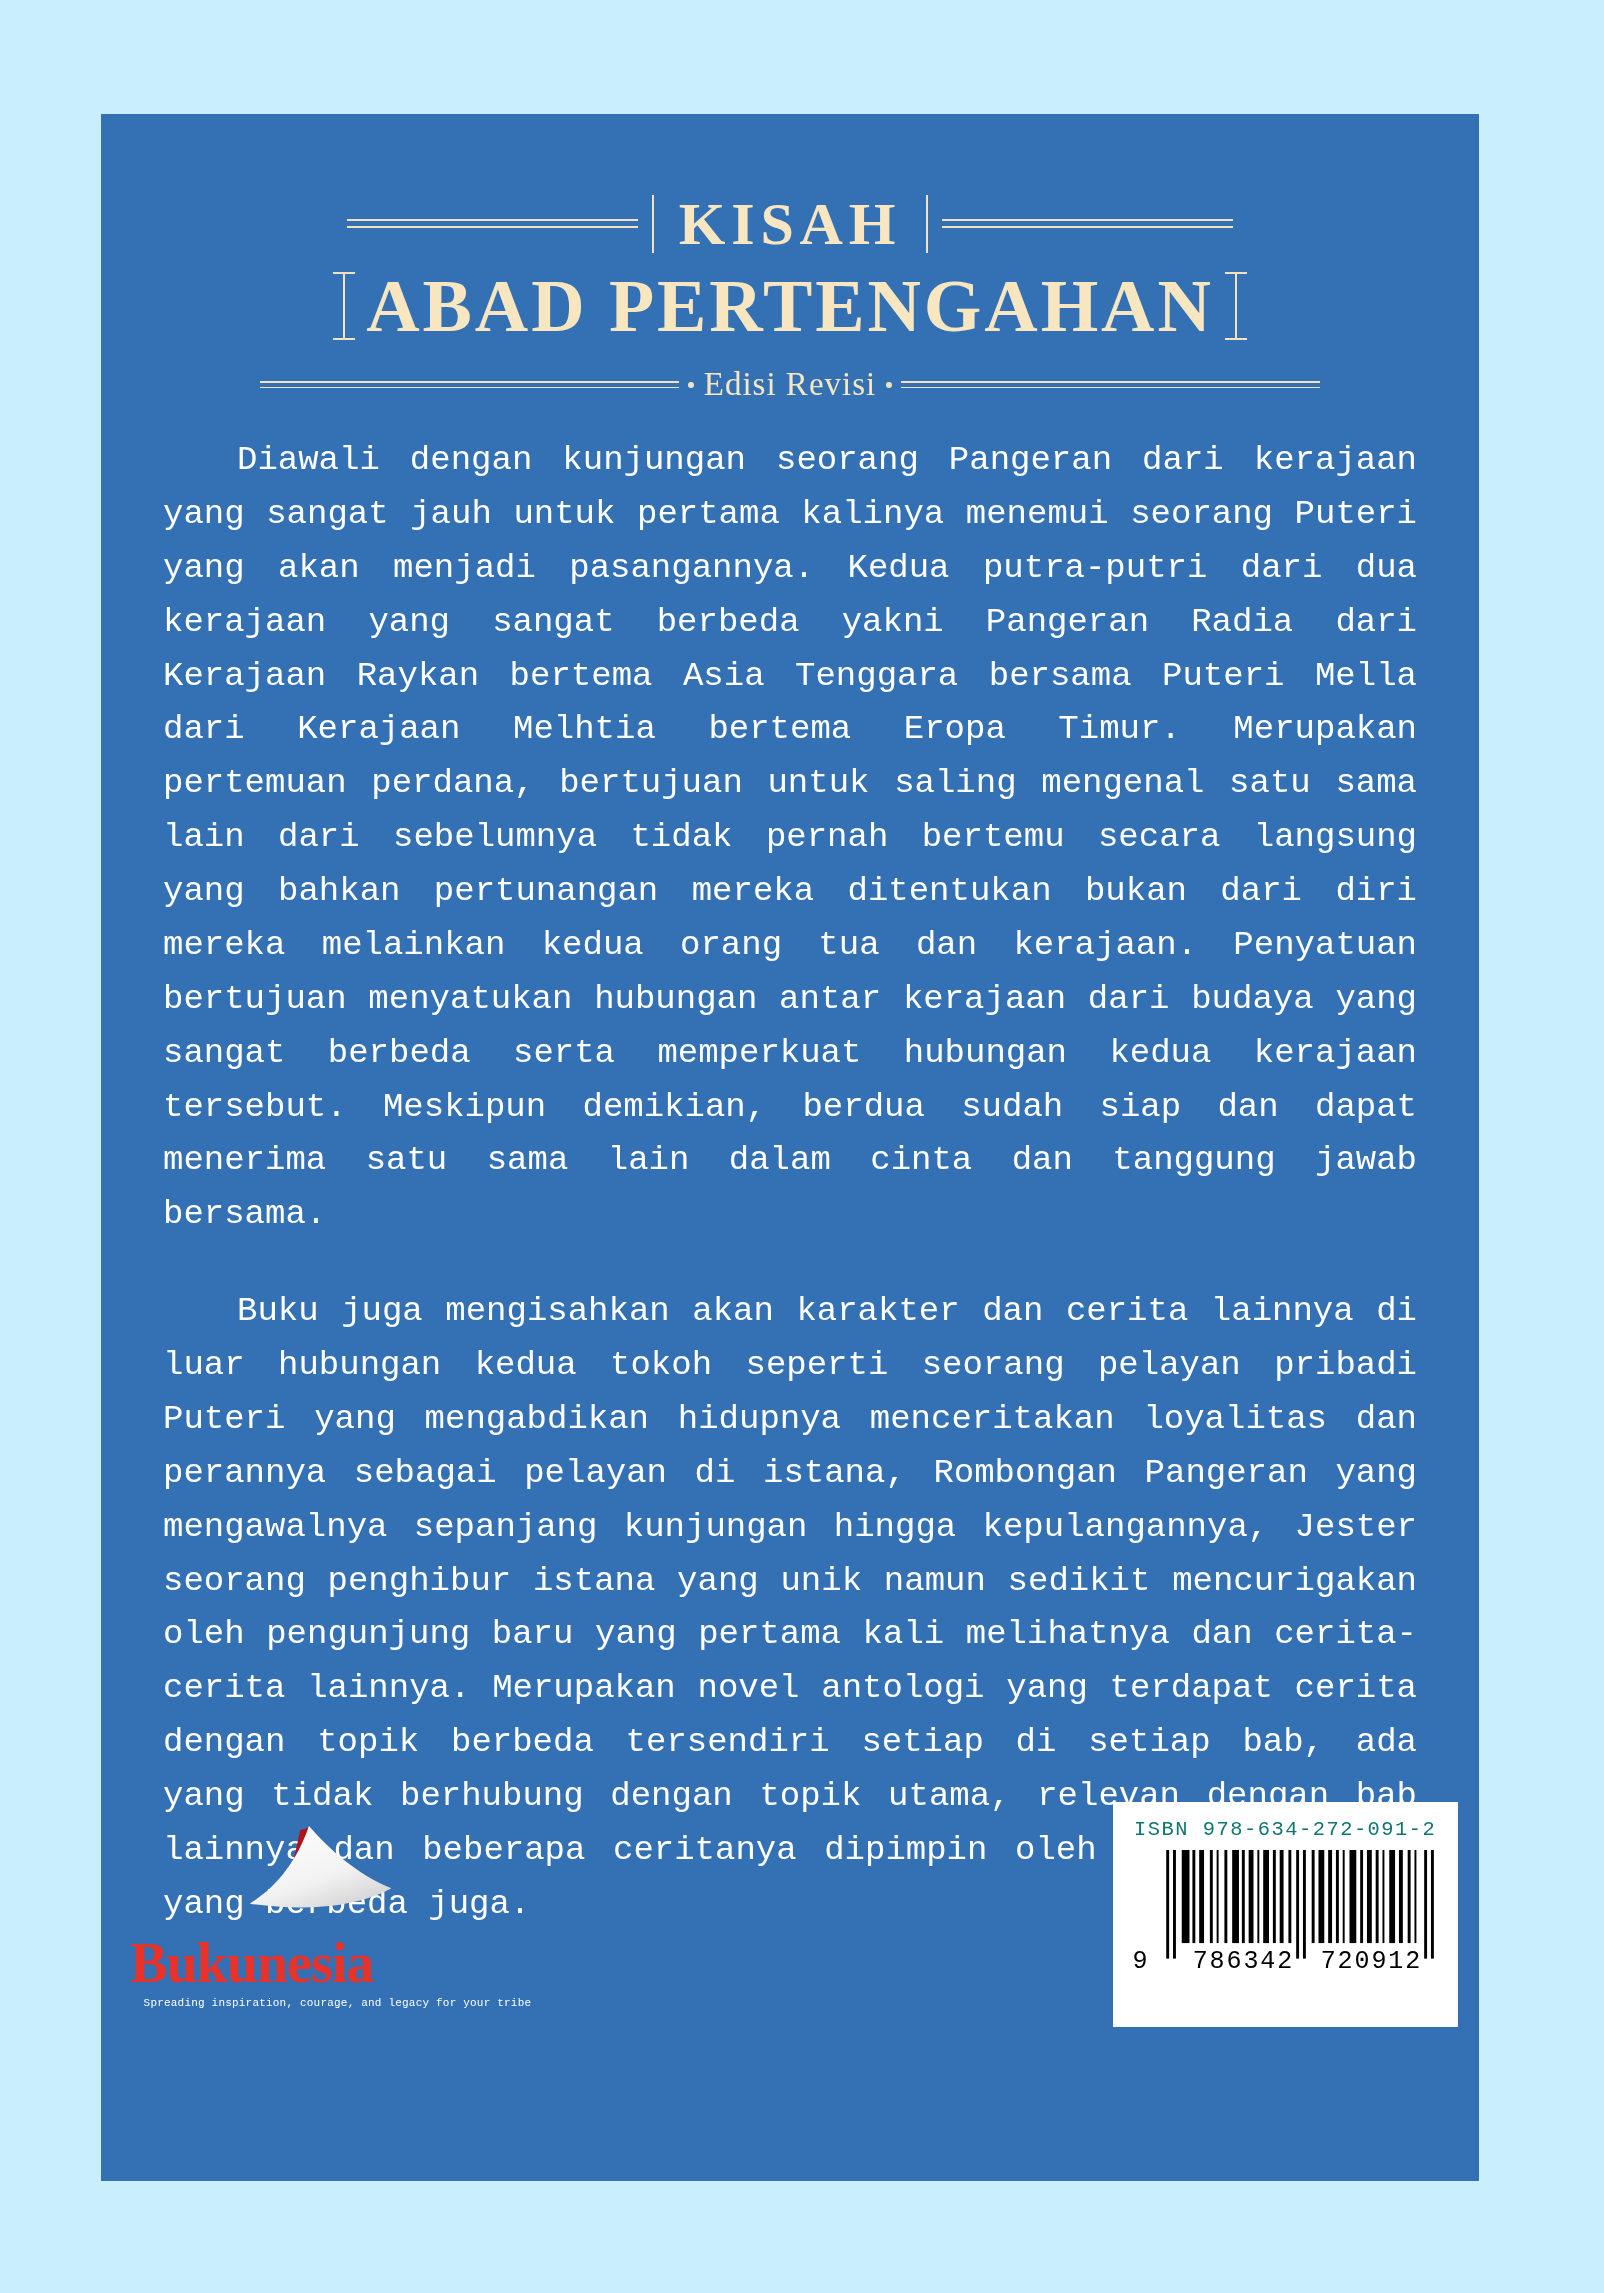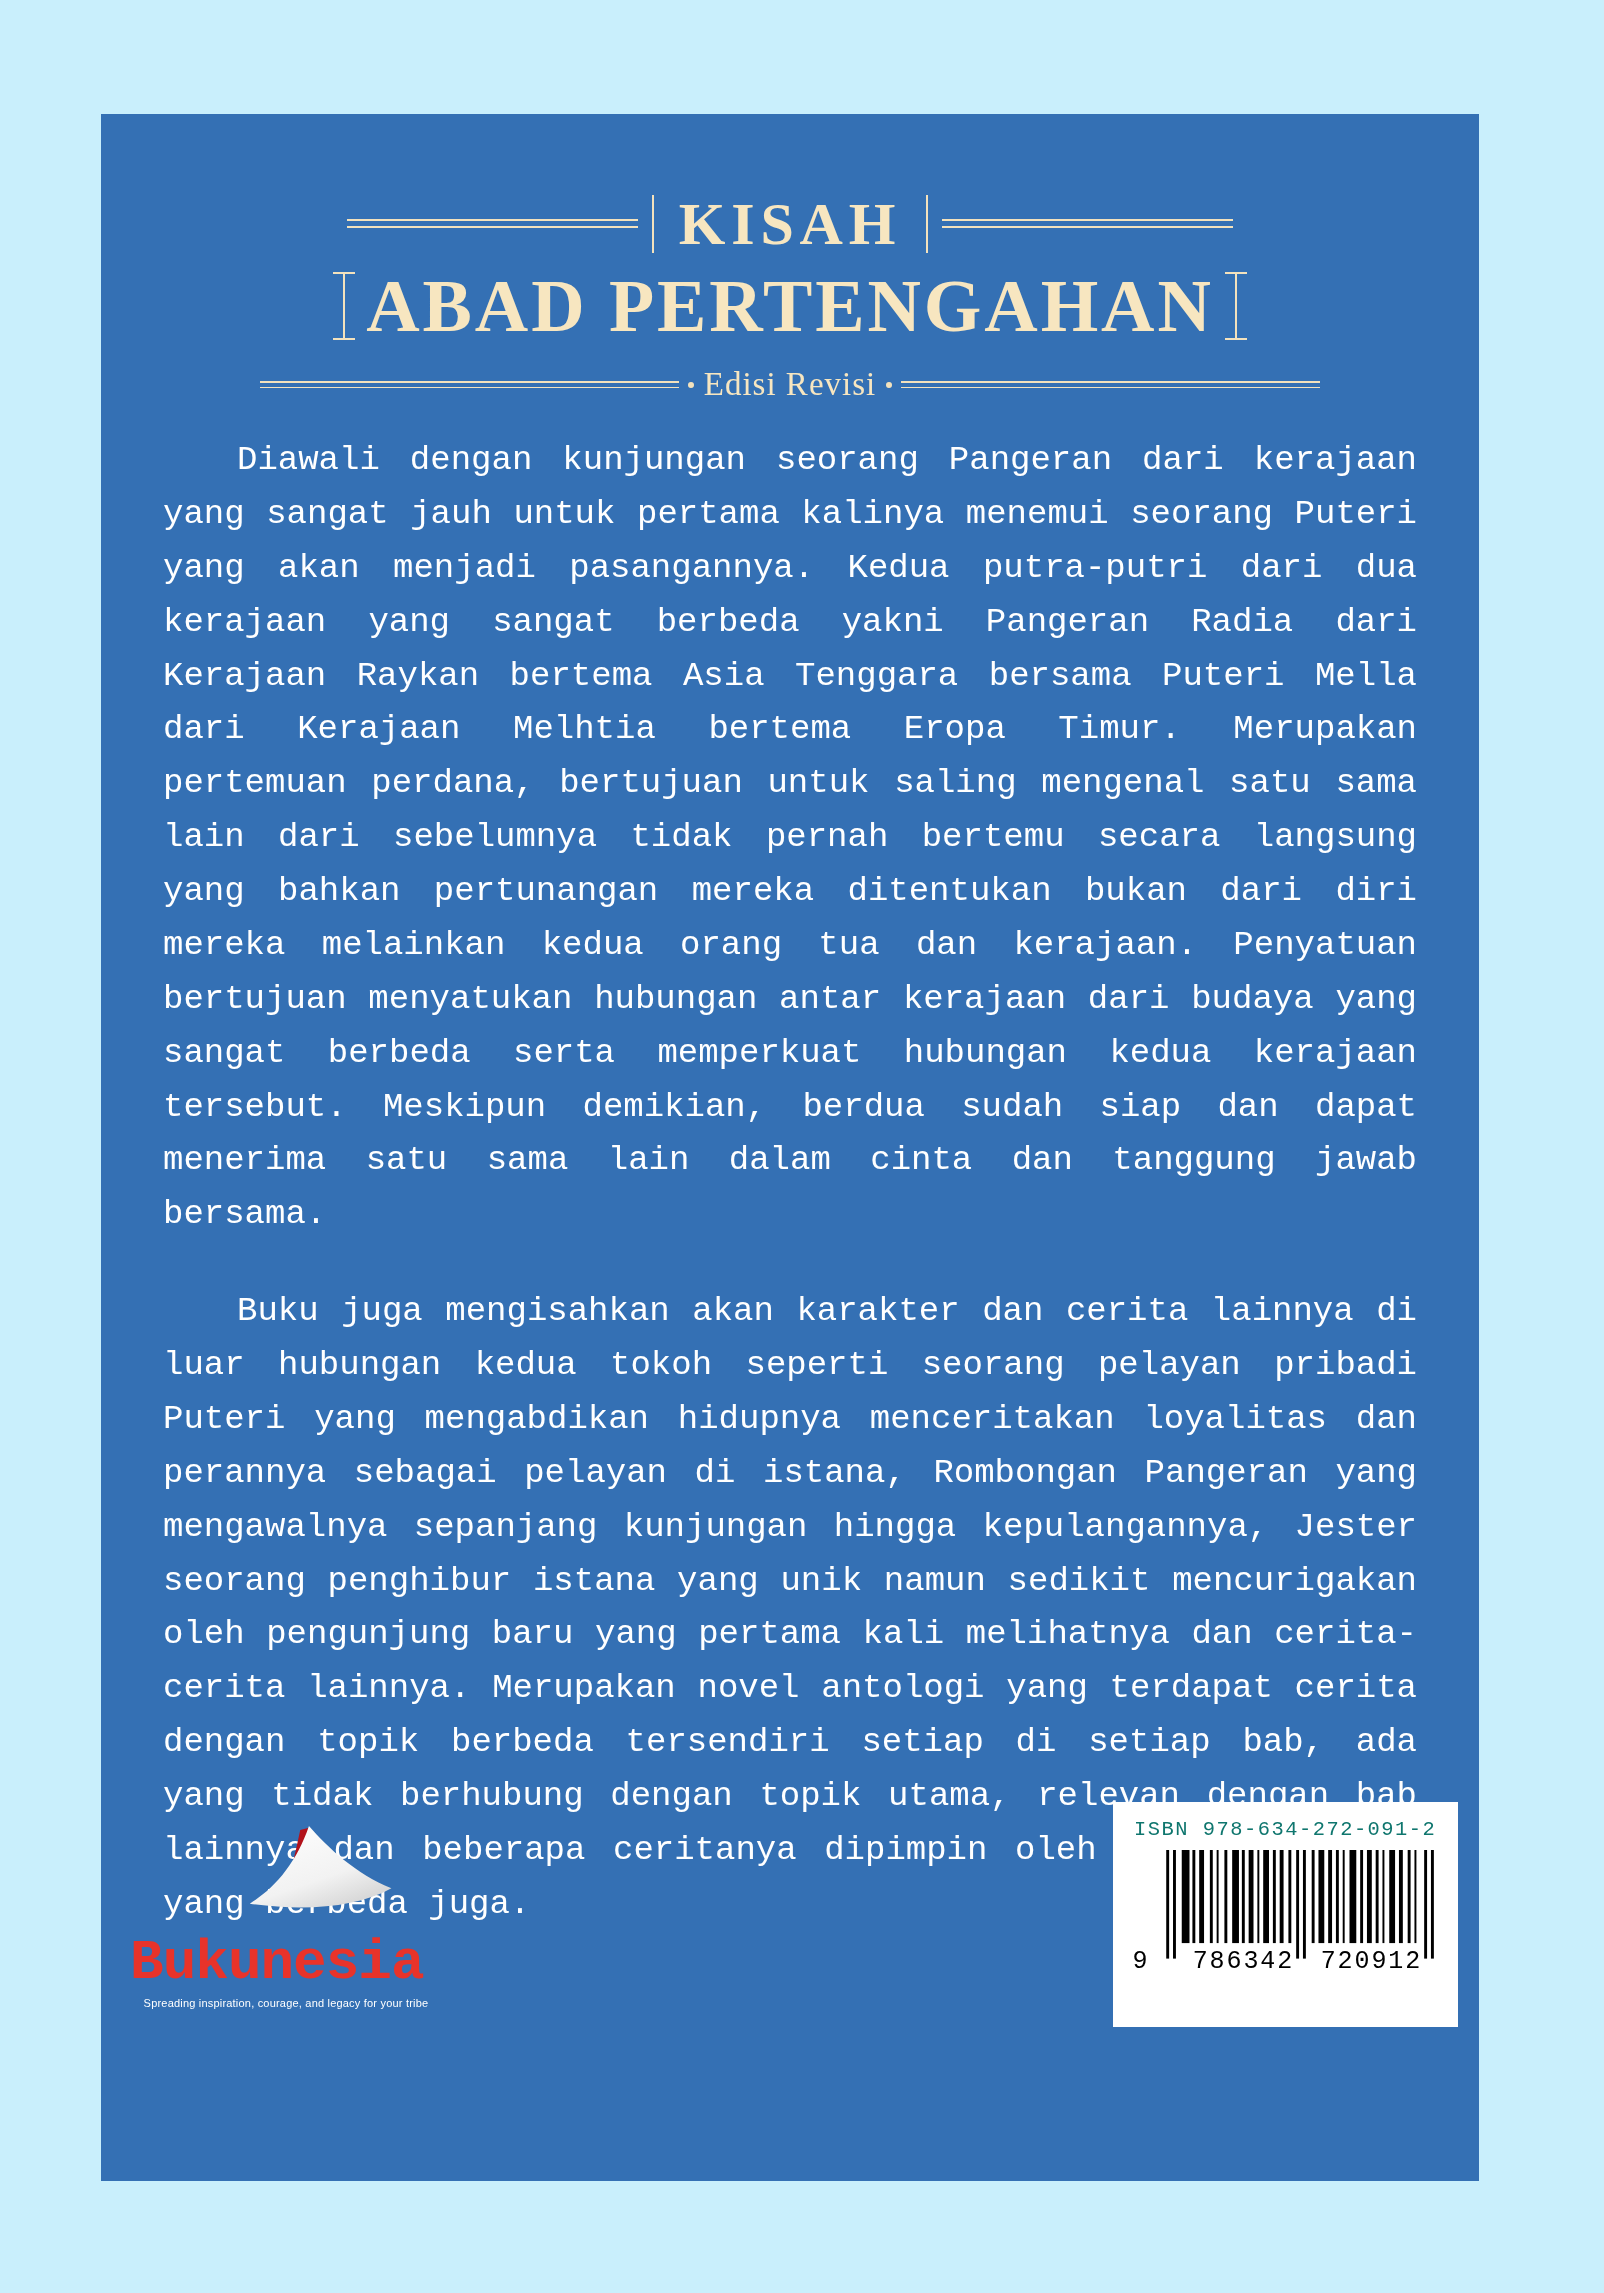"Bukunesia" .logo-wordmark { font-family: Liberation Mono, monospace -> Liberation Serif, serif }
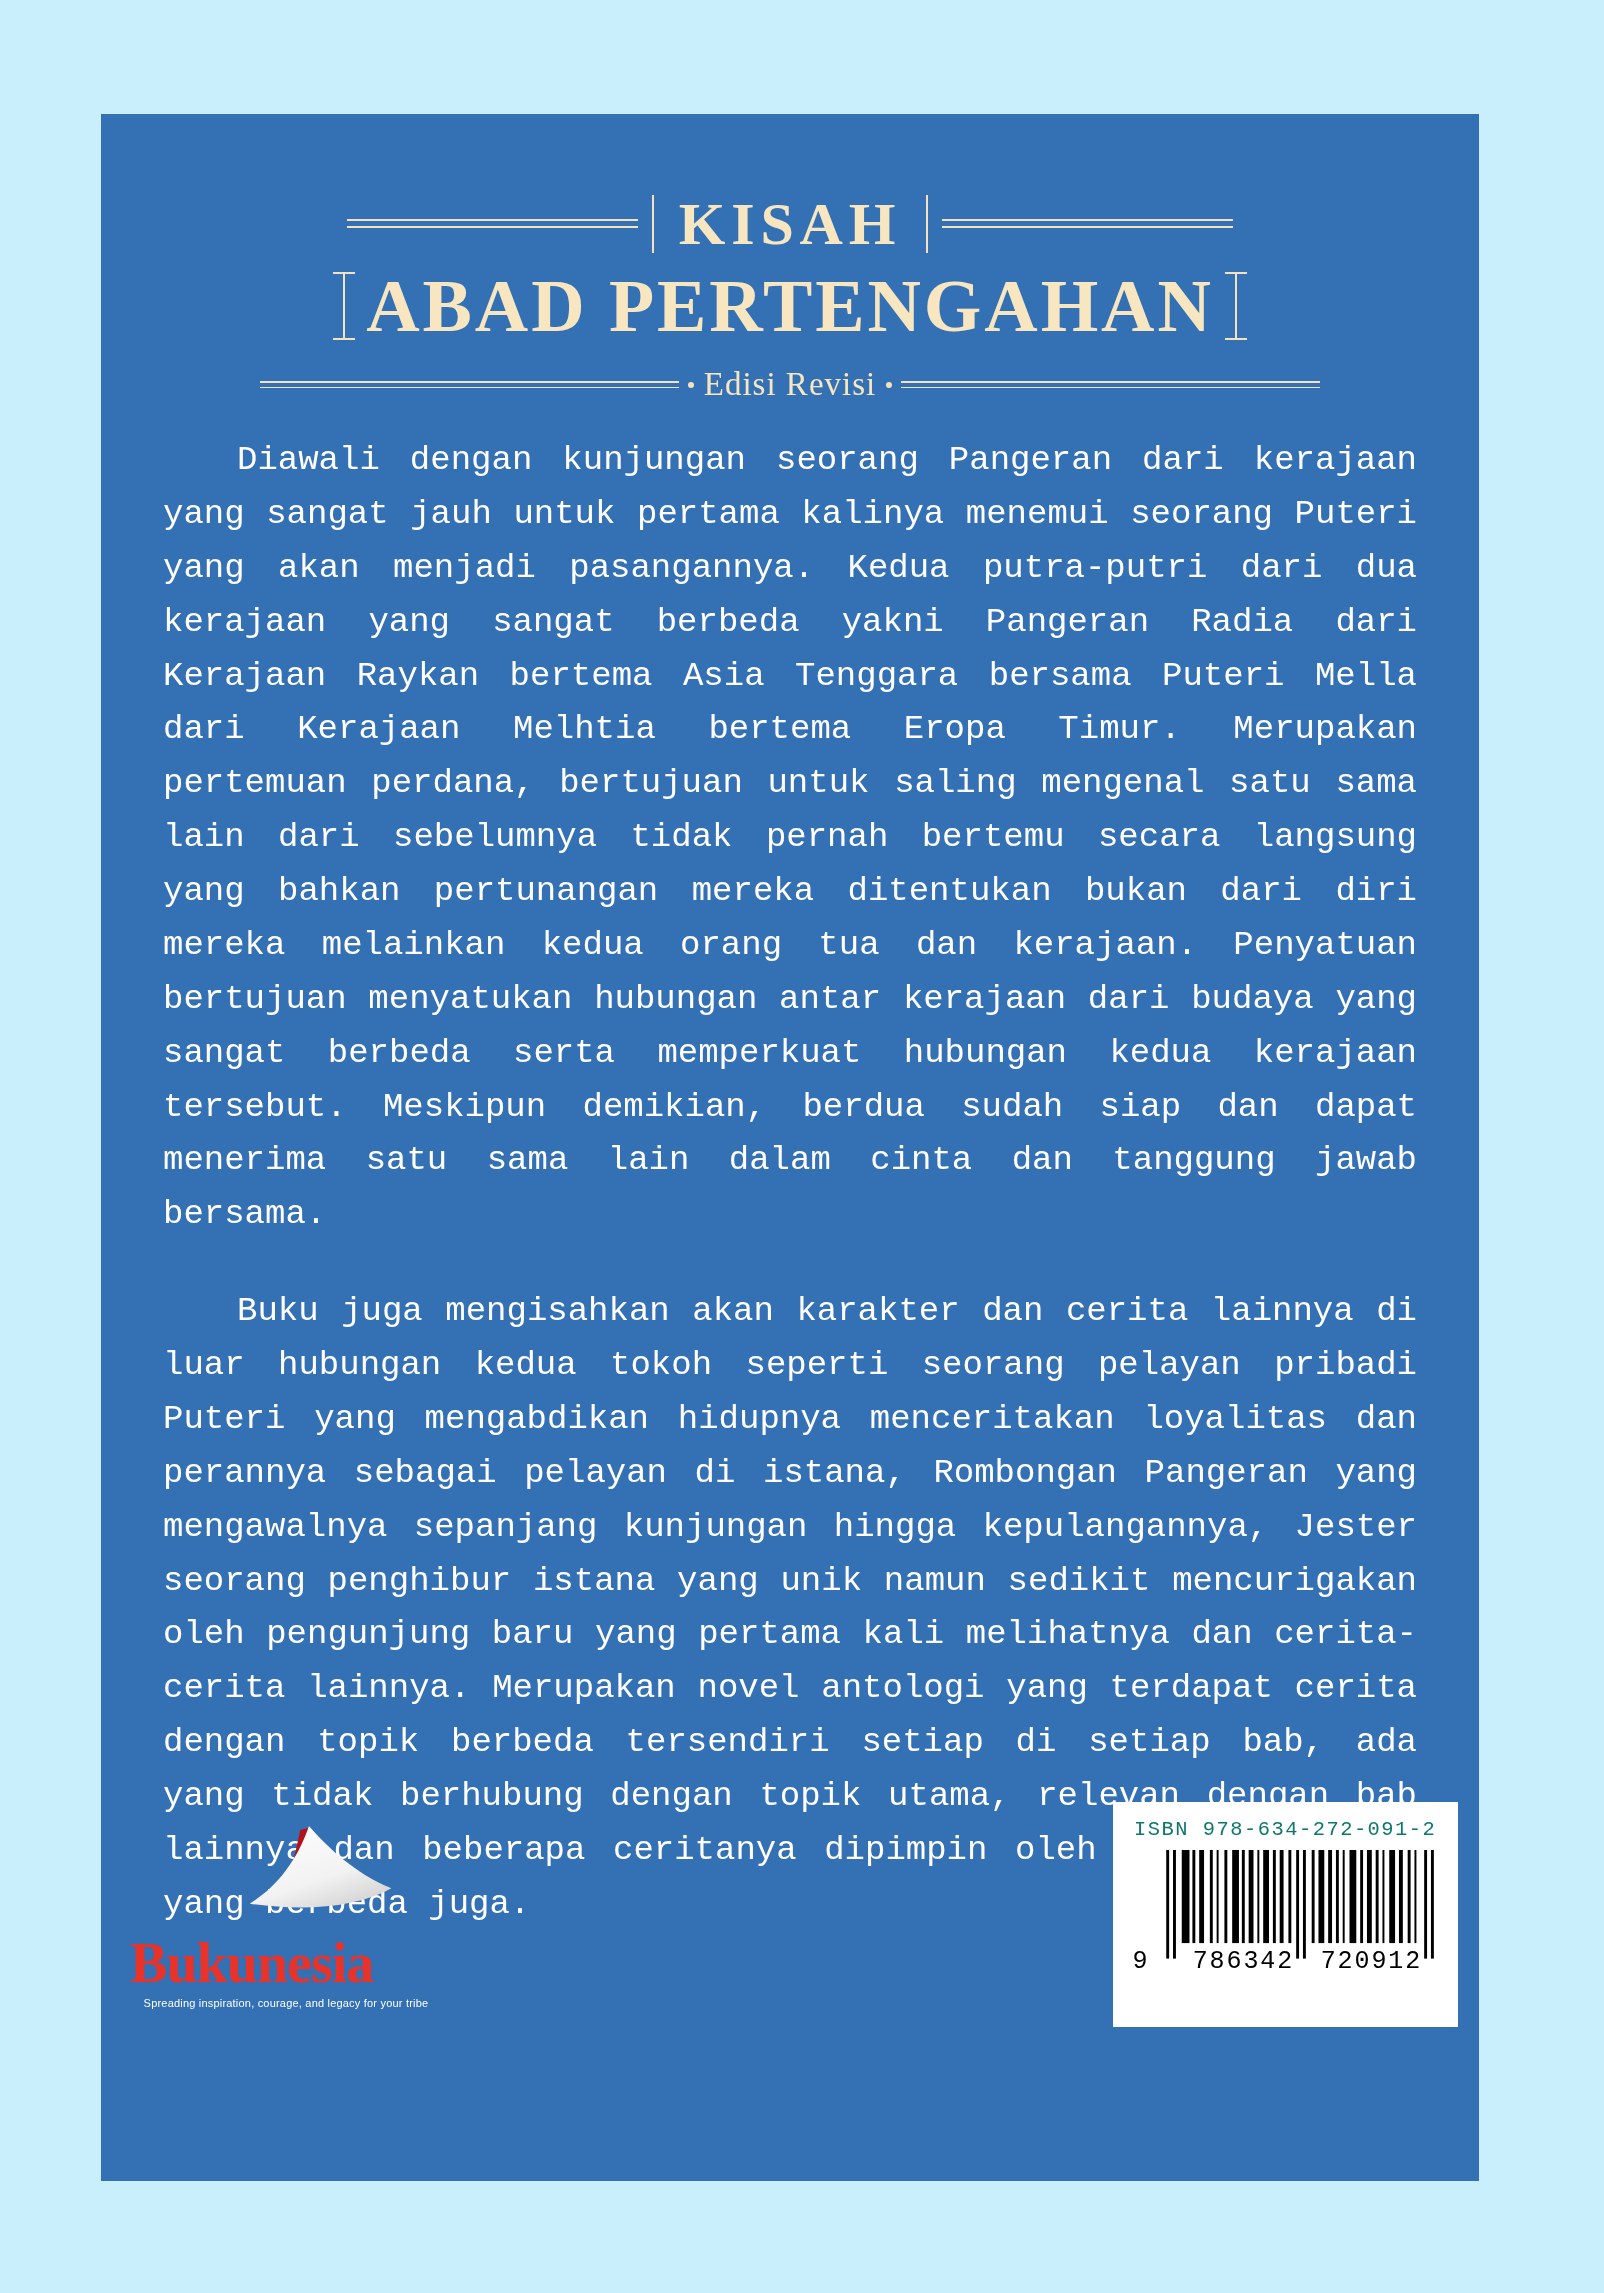"Spreading inspiration, courage, and" .logo-tagline { font-family: Liberation Sans, sans-serif -> Liberation Mono, monospace }
